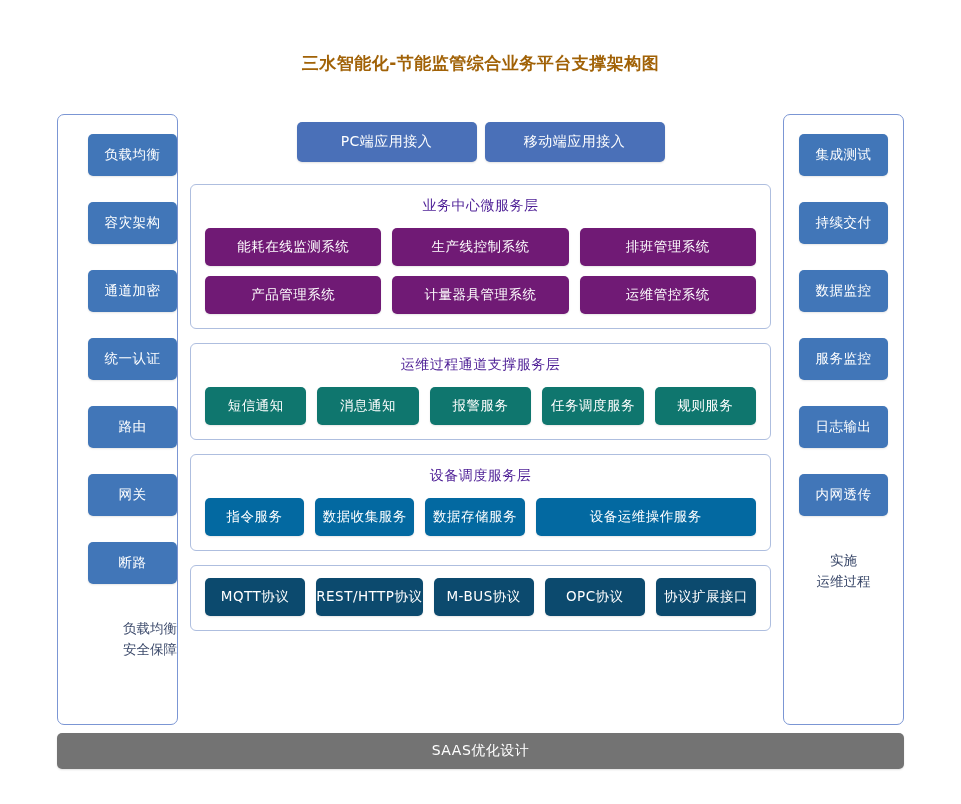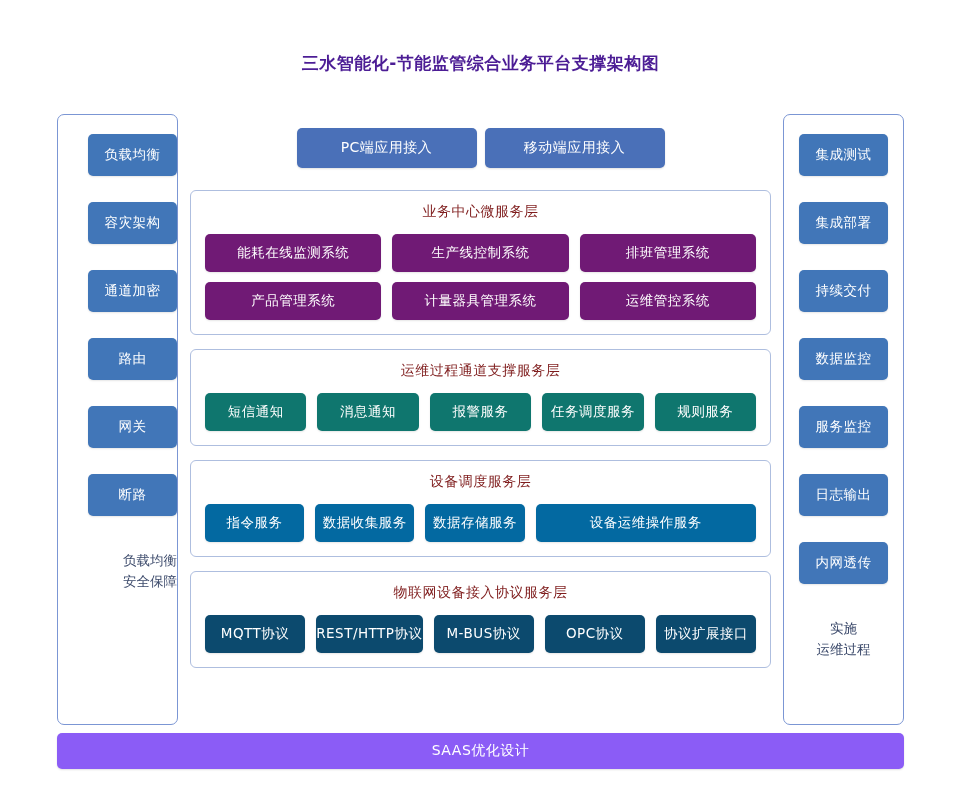"三水智能化-节能监管综合业务平台支撑架构图" .title { color: #4c1d95 -> #a16207 }
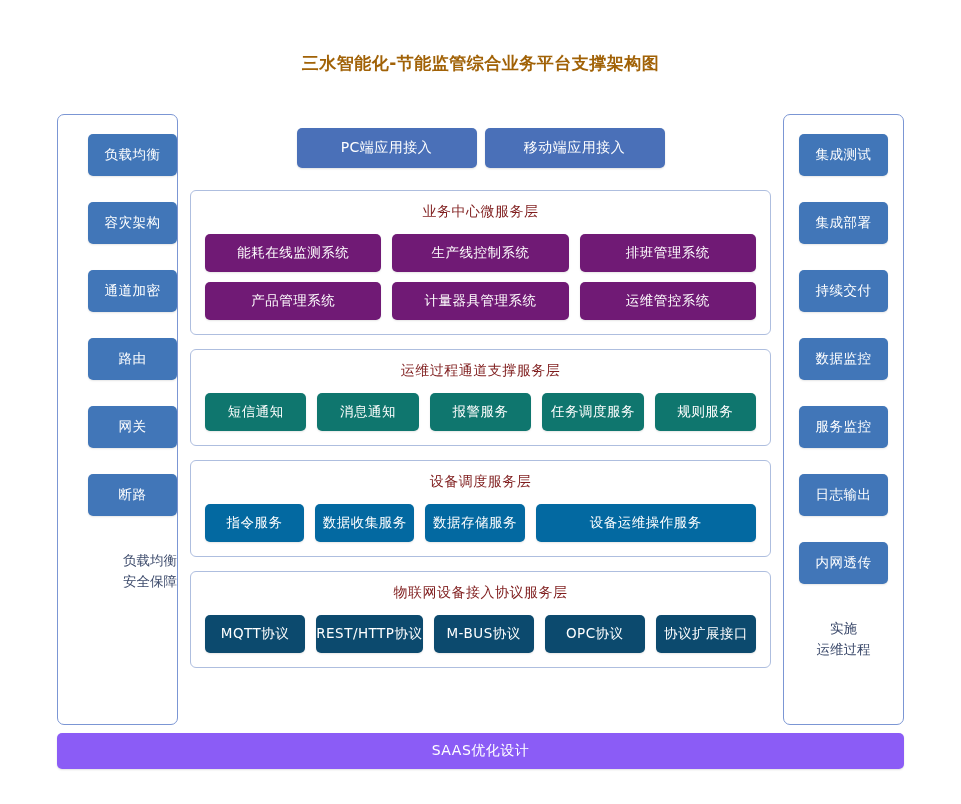"PC端应用接入" .access-row { margin-top: 14px -> 8px }
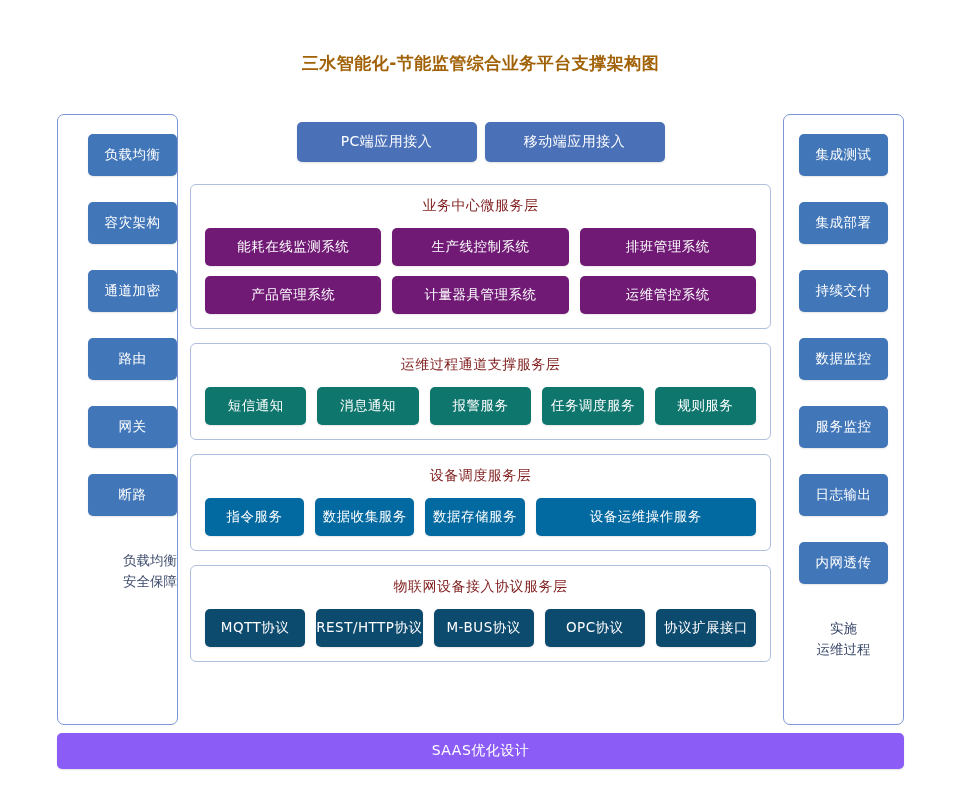"业务中心微服务层" .layer-title { color: #7f1d1d -> #4c1d95 }
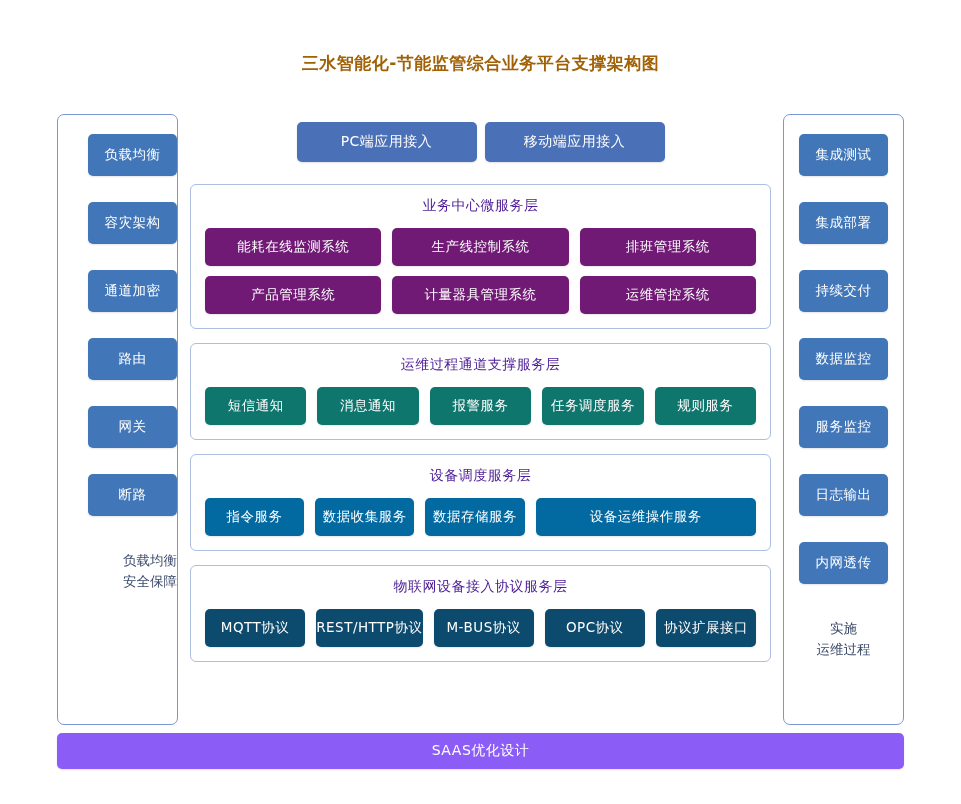"集成部署" div.side-btn { html: <div>集成部署</div> -> none }
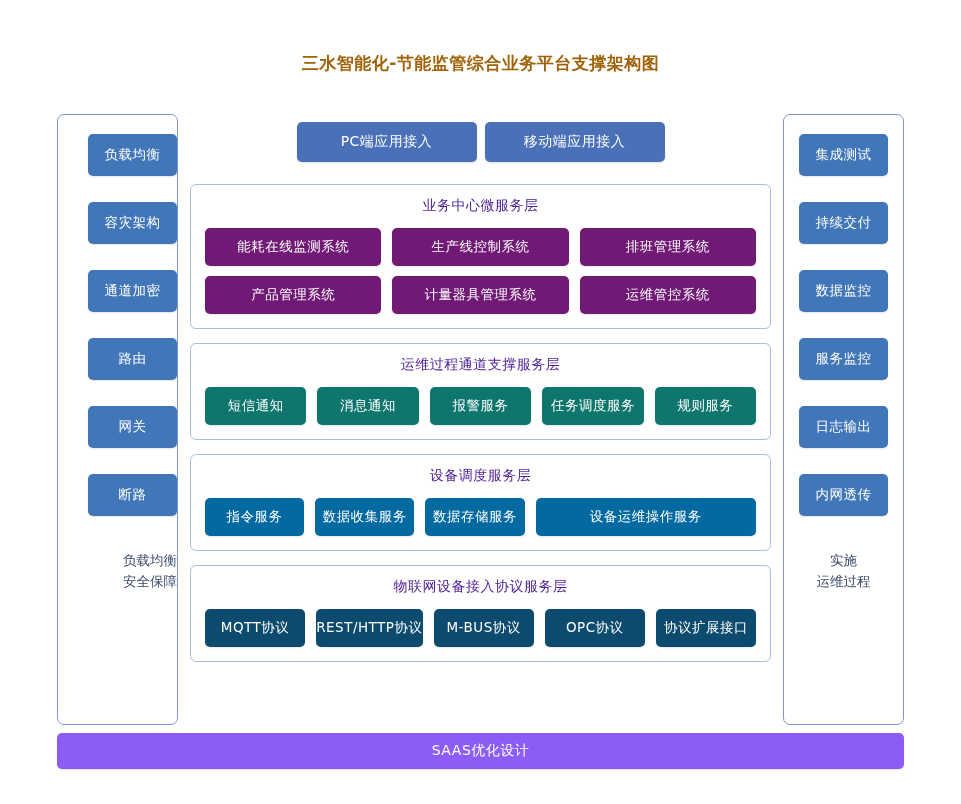"统一认证" div.side-btn { html: none -> <div>统一认证</div> }
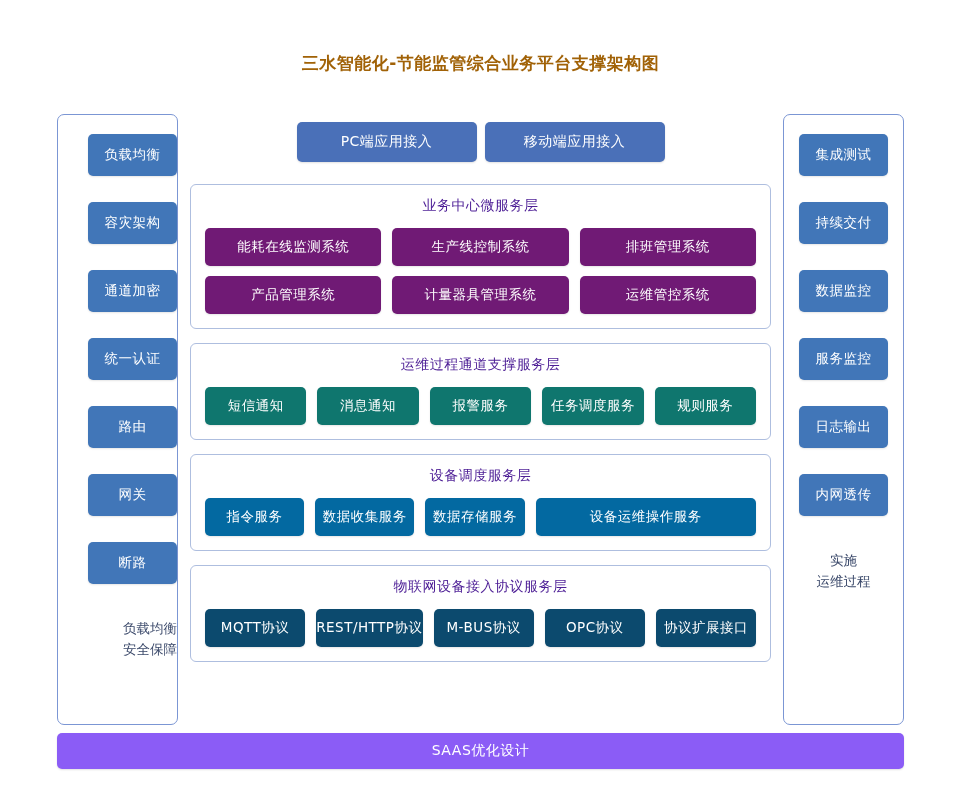"物联网设备接入协议服务层" div.layer-title { html: <div>物联网设备接入协议服务层</div> -> none }
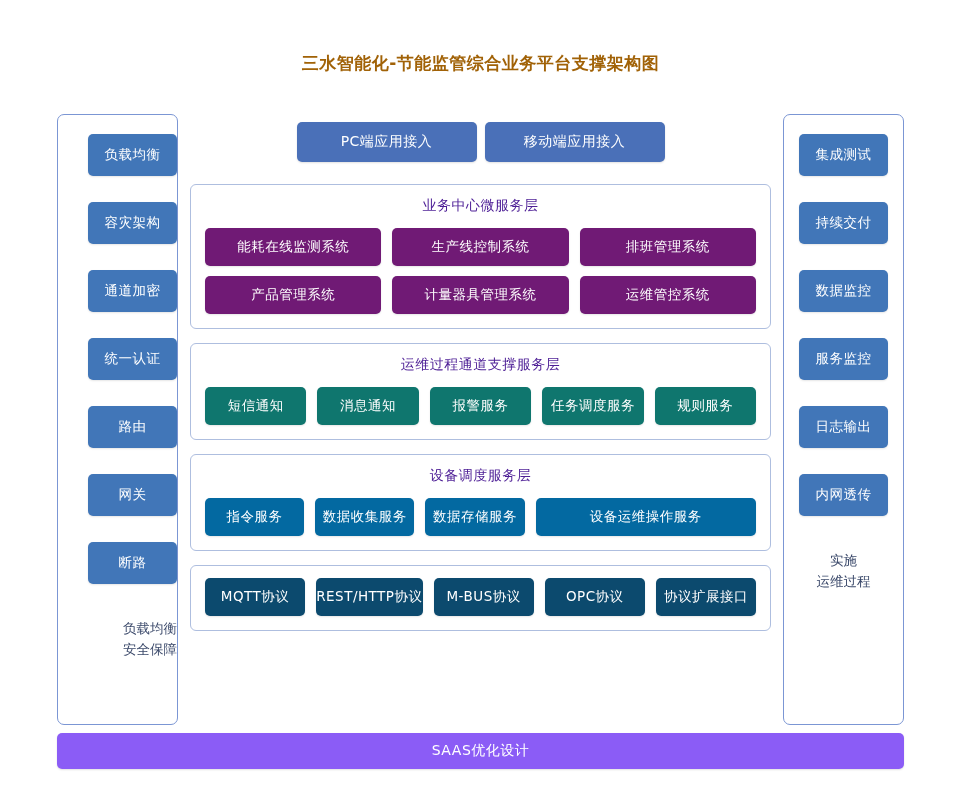"SAAS优化设计" .bottom-bar { background: #8b5cf6 -> #737373 }
